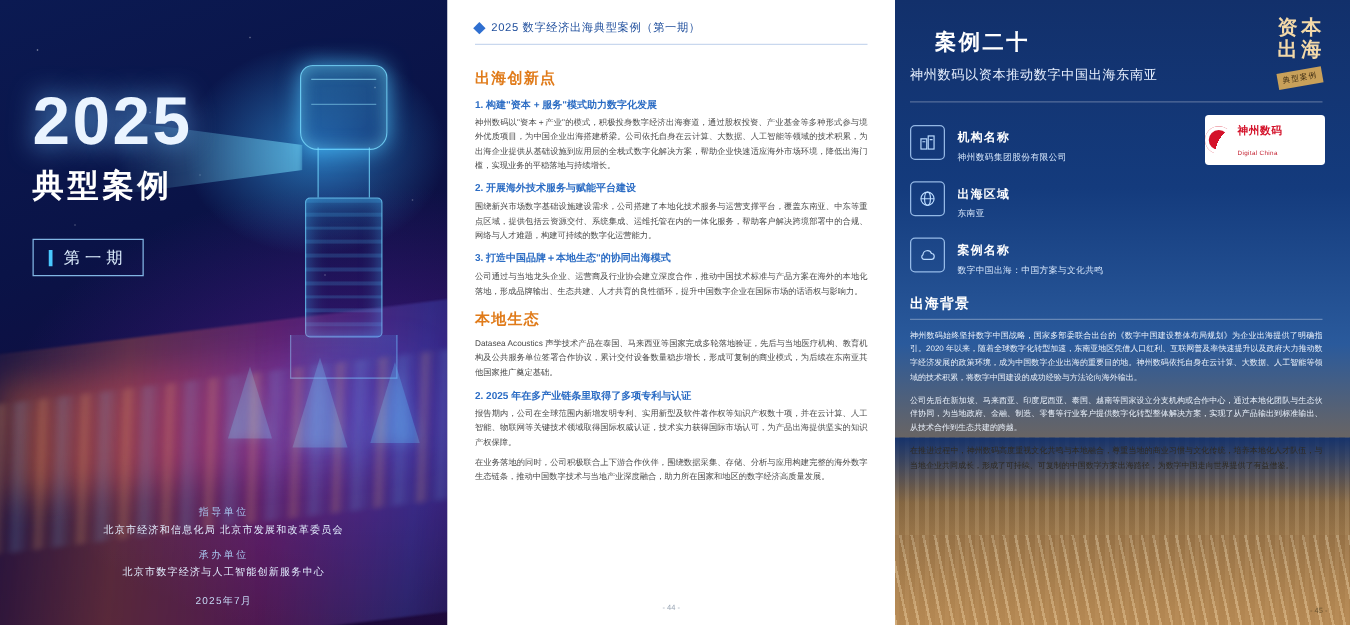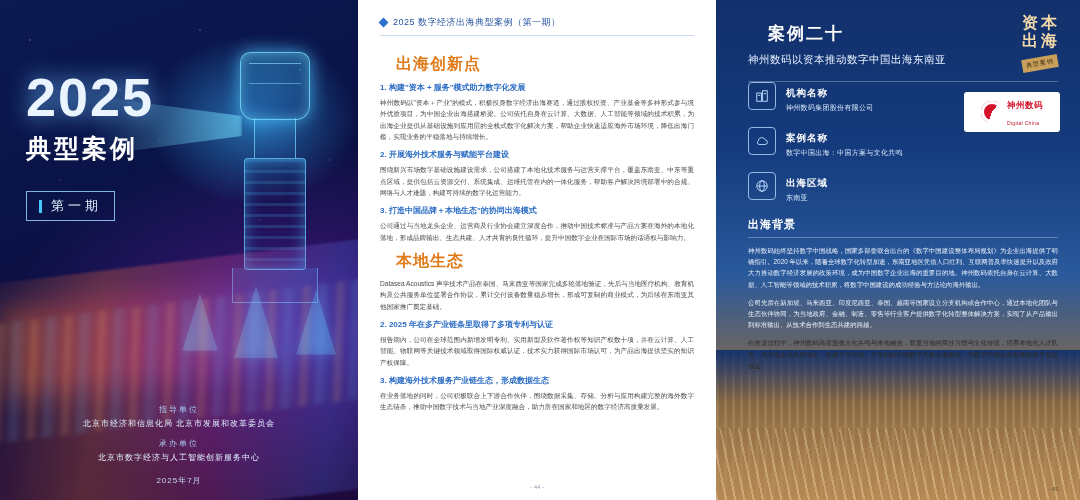"资本" .cp-inner { padding: 22px 22px 0 32px -> 22px 22px 0 12px }
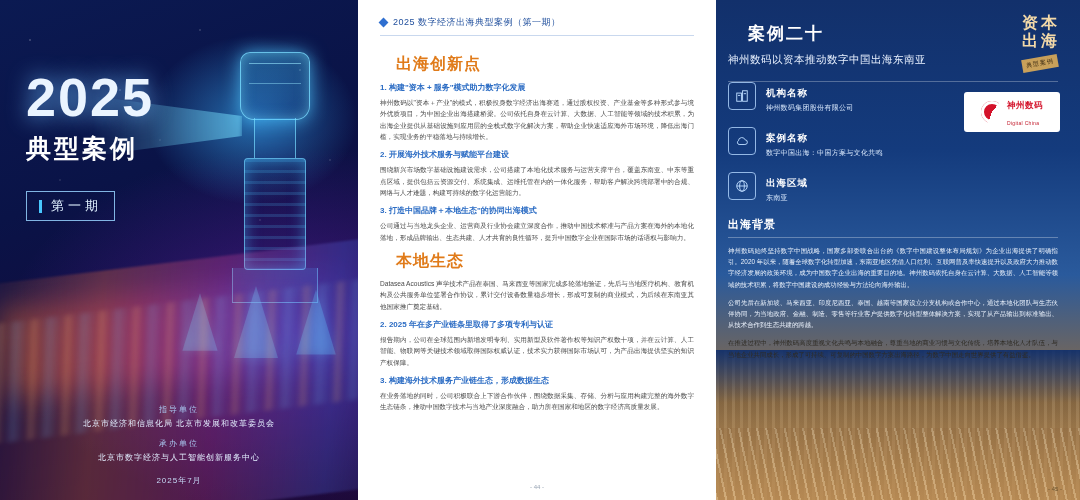"出海创新点" .sec-title { font-size: 16px -> 12px; margin: 8px 16px 6px -> 8px 0 6px }
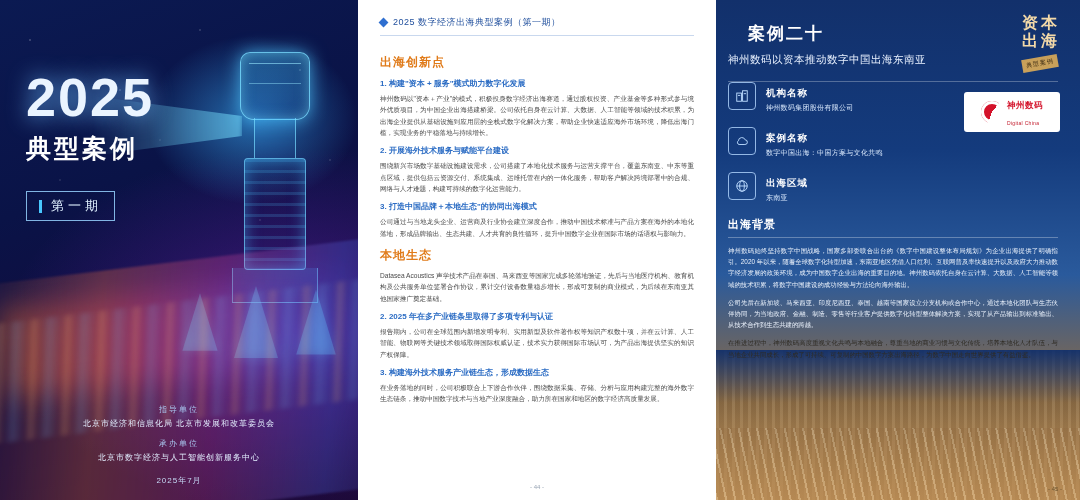"机构名称" .info-list { margin-top: none -> 18px }
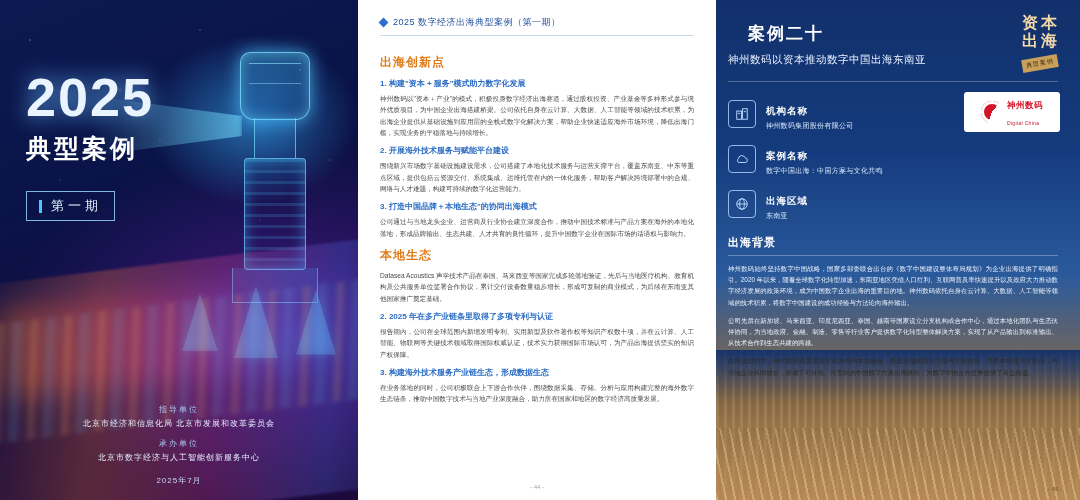"神州数码" .cp-logo { justify-content: center -> none }
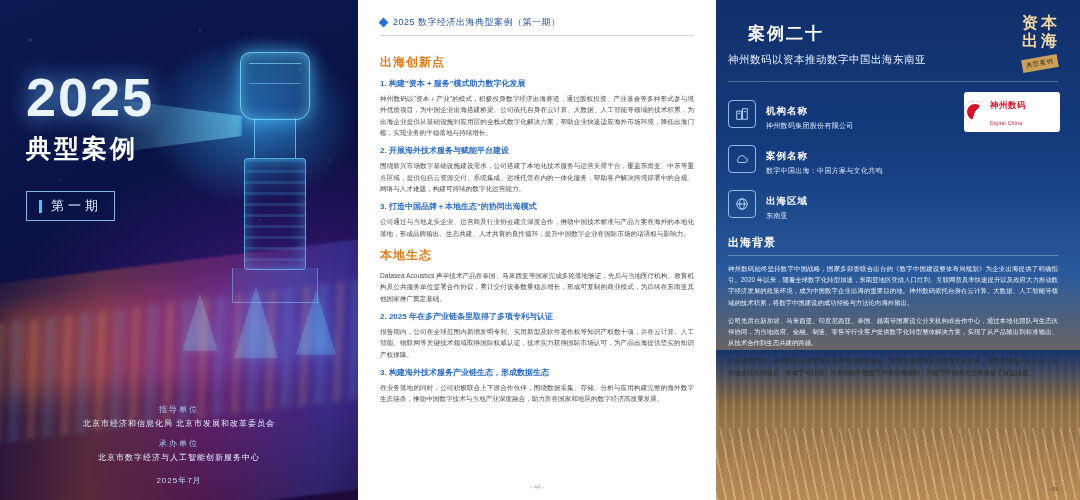"案例名称" div.info-row { order: before "出海区域" -> after "出海区域" }
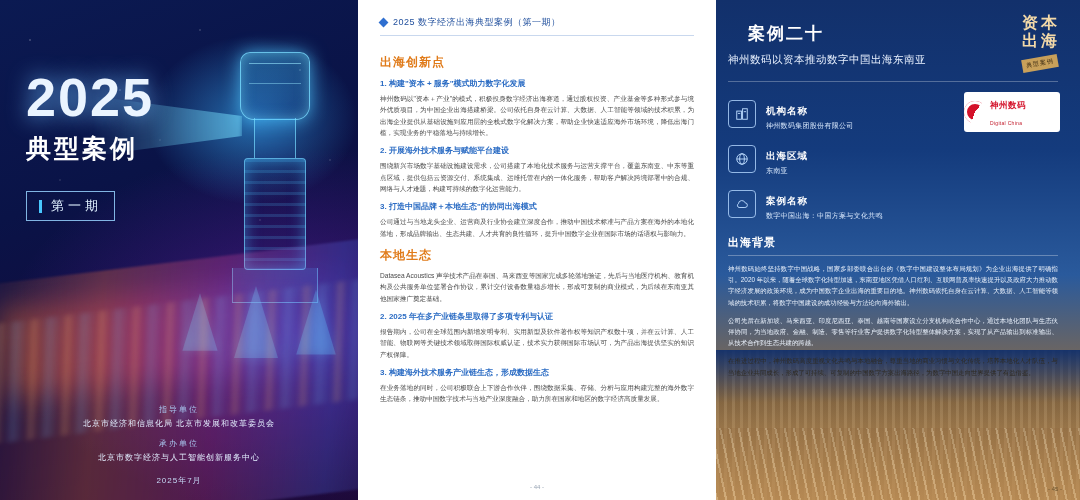"3. 构建海外技术服务产业链生态，形成数据生态" div.sub-title { html: <div>3. 构建海外技术服务产业链生态，形成数据生态</div> -> none }
